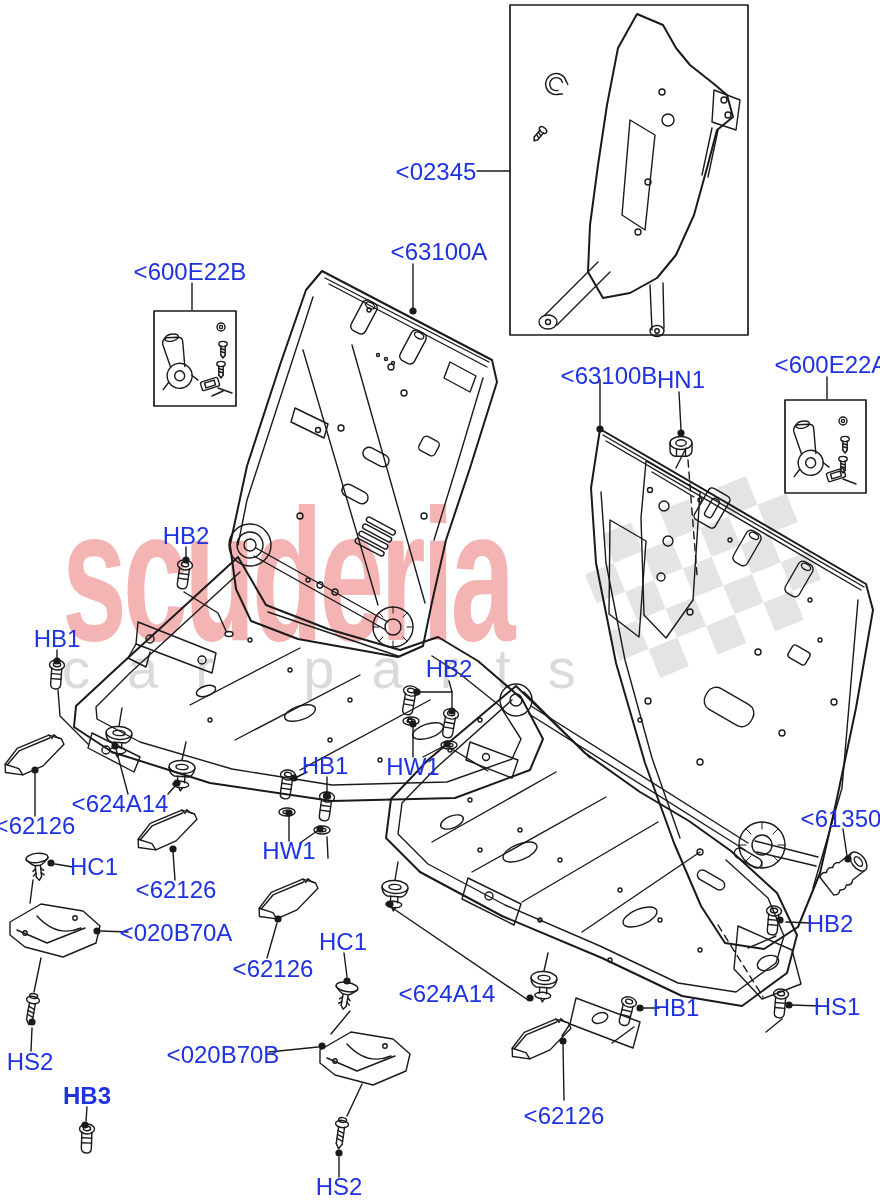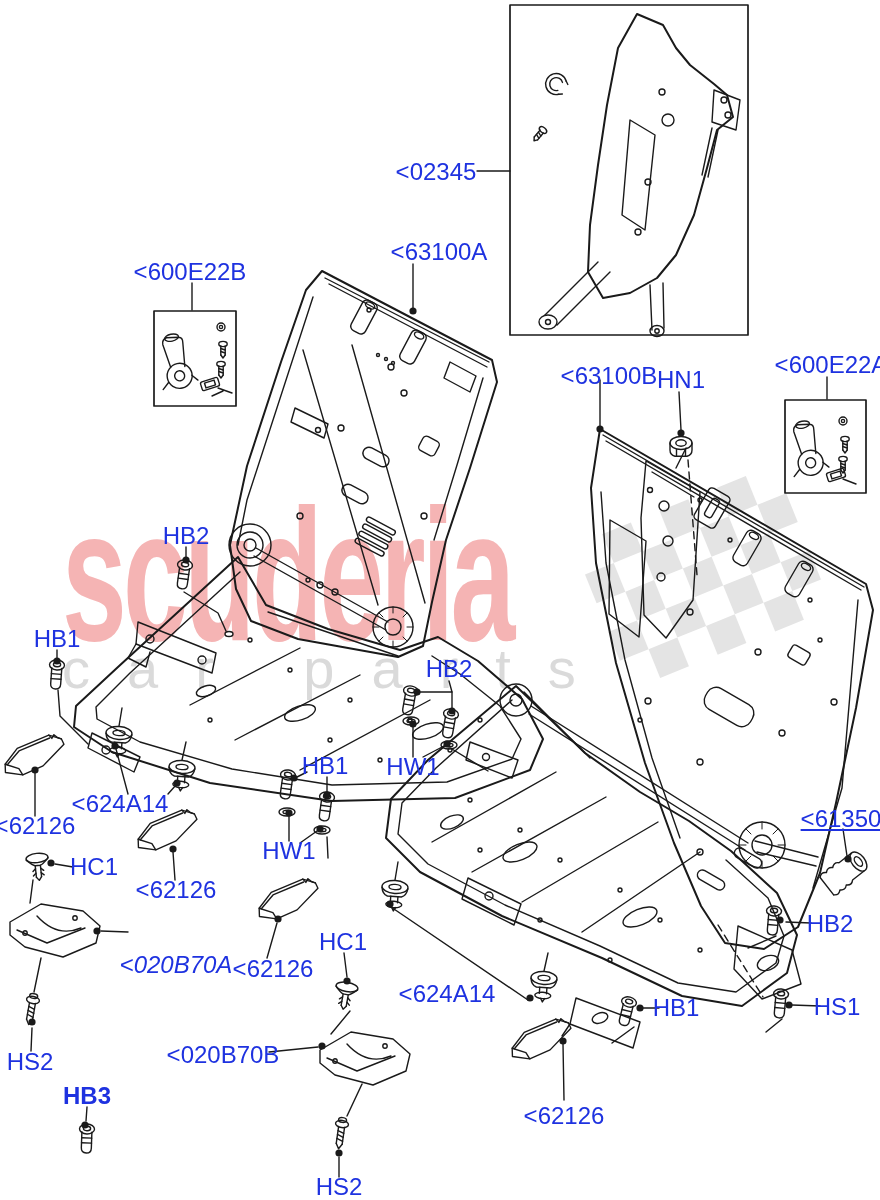"<61350" div.part-label { text-decoration: underline -> none }
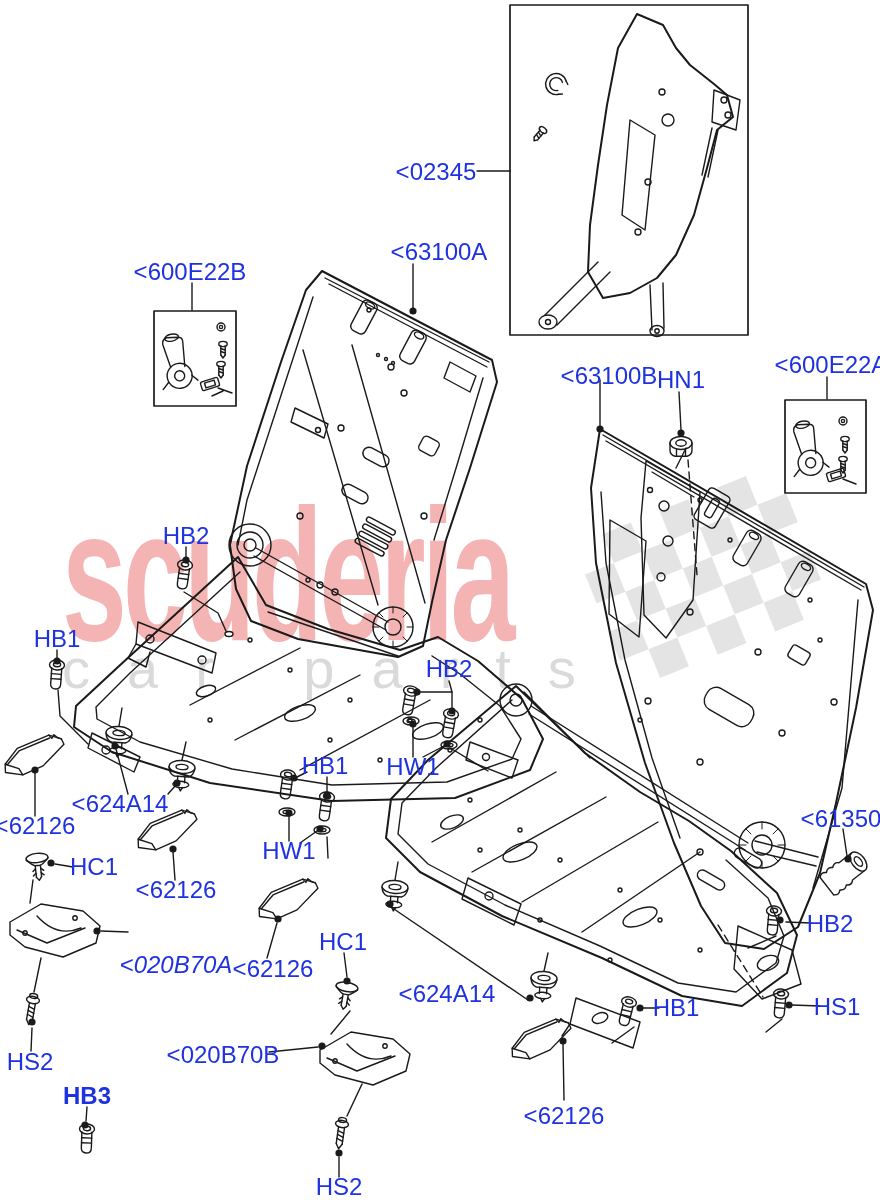"<020B70A" div.part-label { font-style: italic -> none; top: 965px -> 933px }
